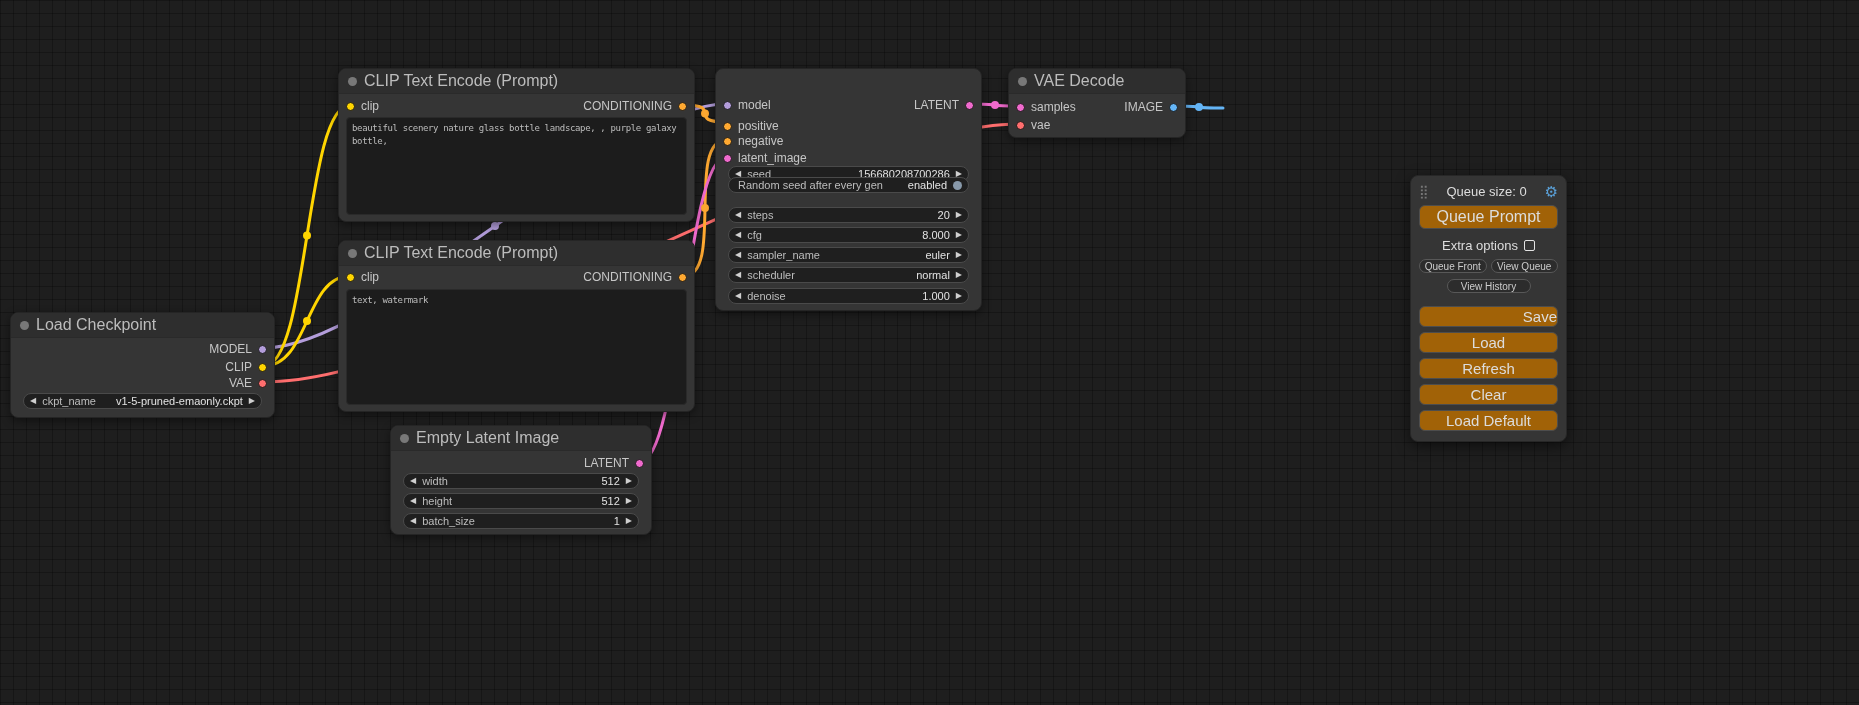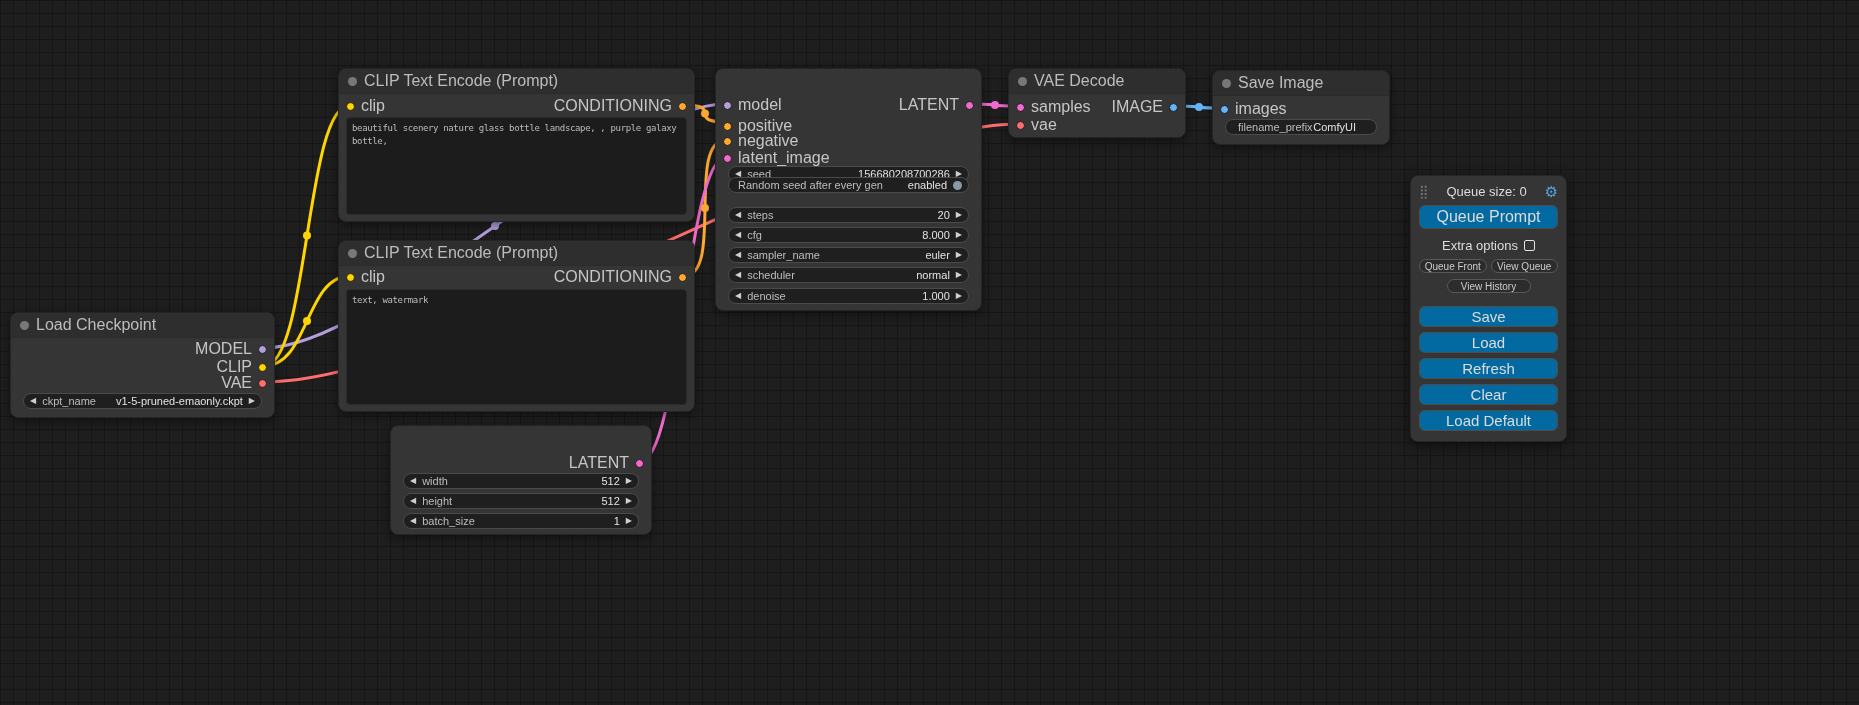"Save Image" div.node { html: <div> <div> <span></span> <span>Save Image</span> </div> <div> <span></span> <span>images</span> </div> <div> <span>filename_prefix</span> <span>ComfyUI</span> </div> </div> -> none }
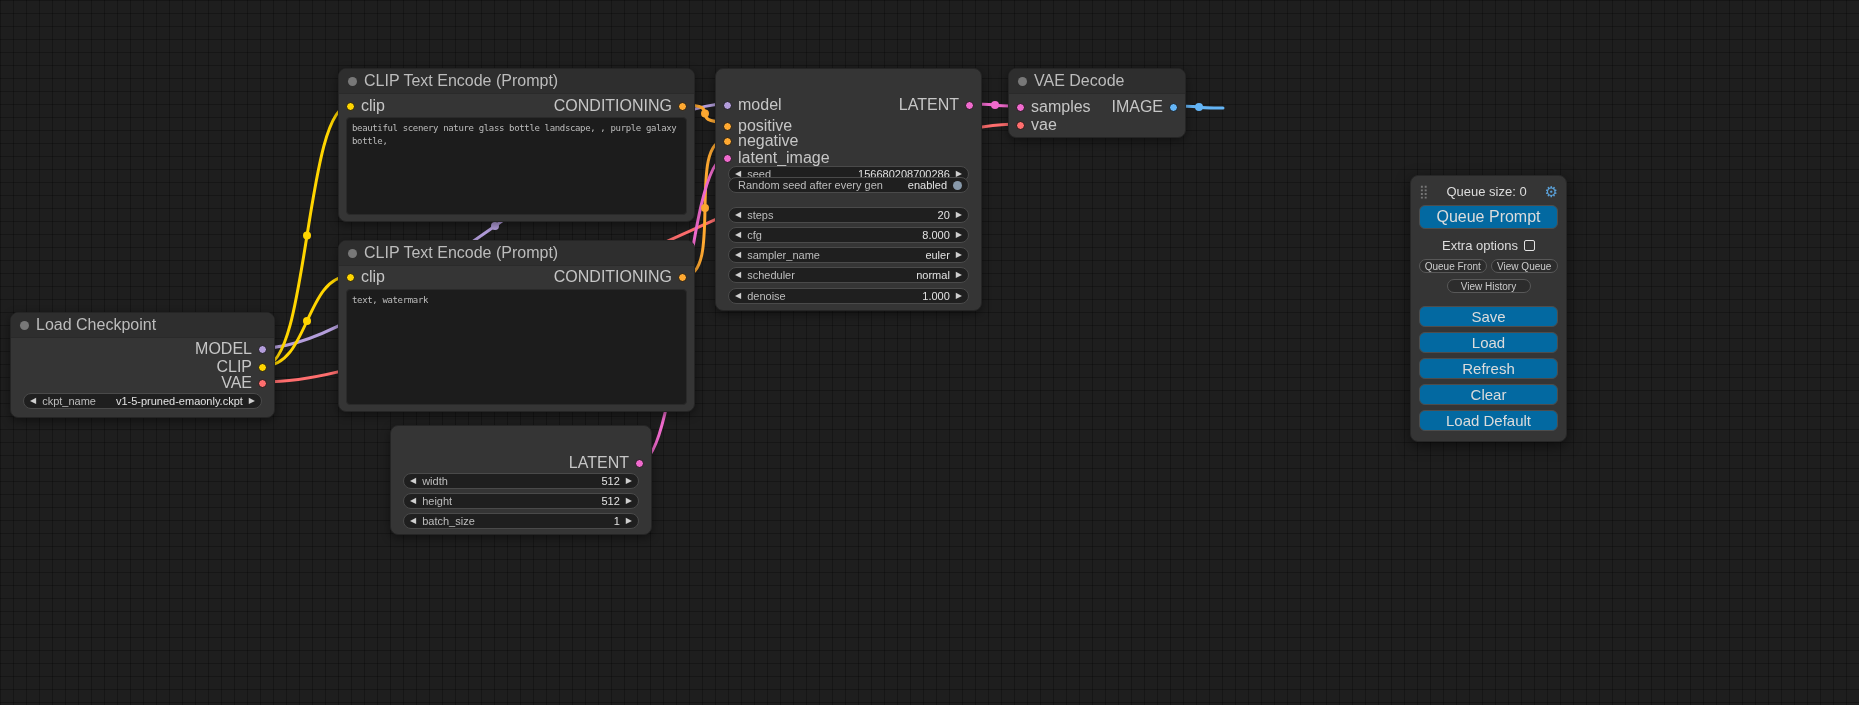"clip" .slot { font-size: 16px -> 12px }
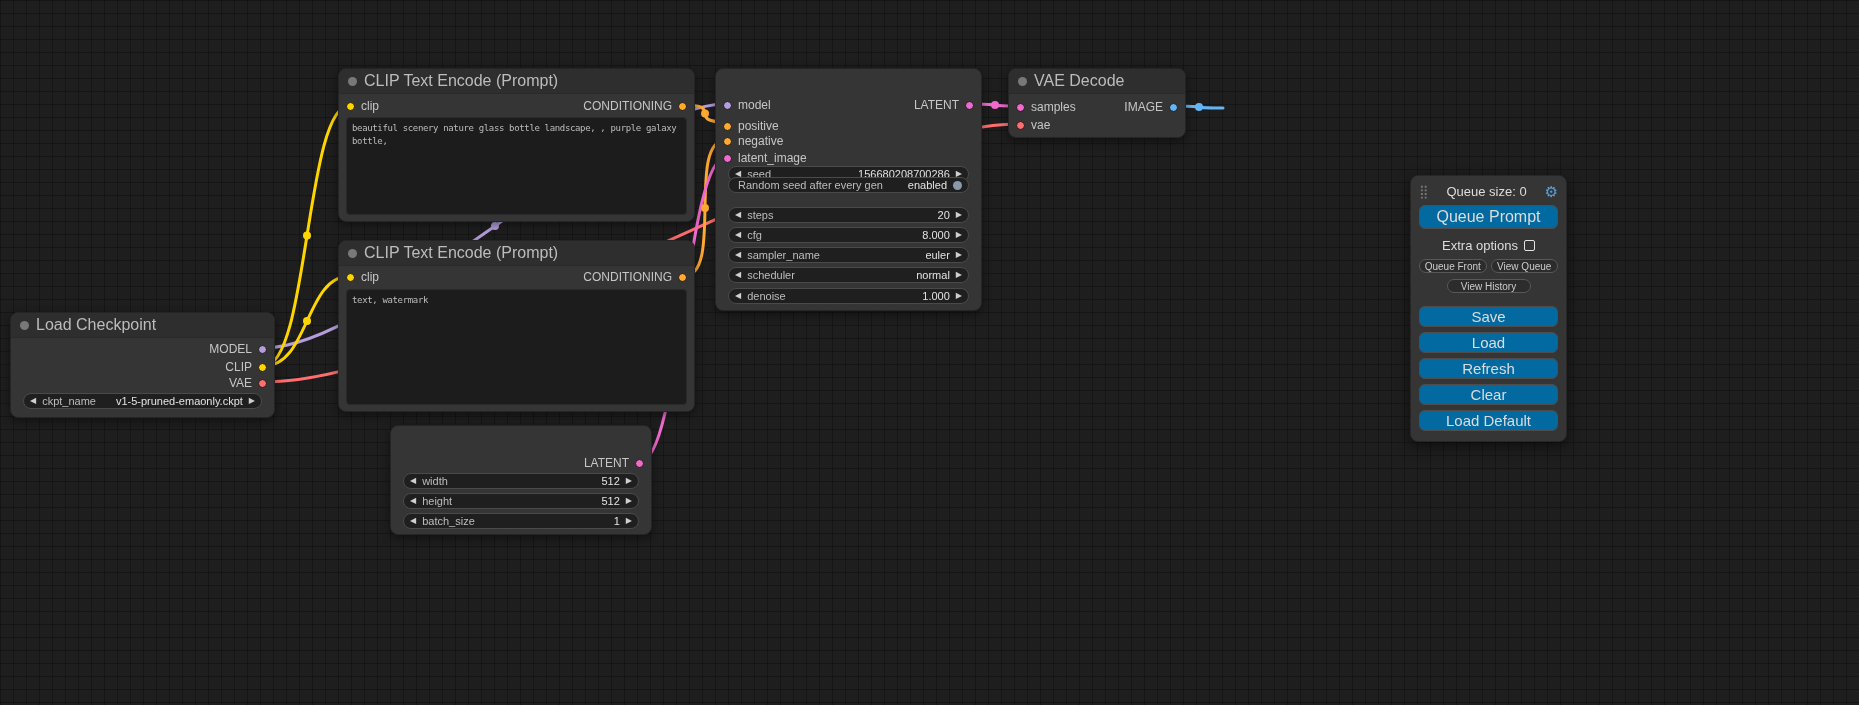"Queue Prompt" .btn { background: #0369a1 -> #a16207 }
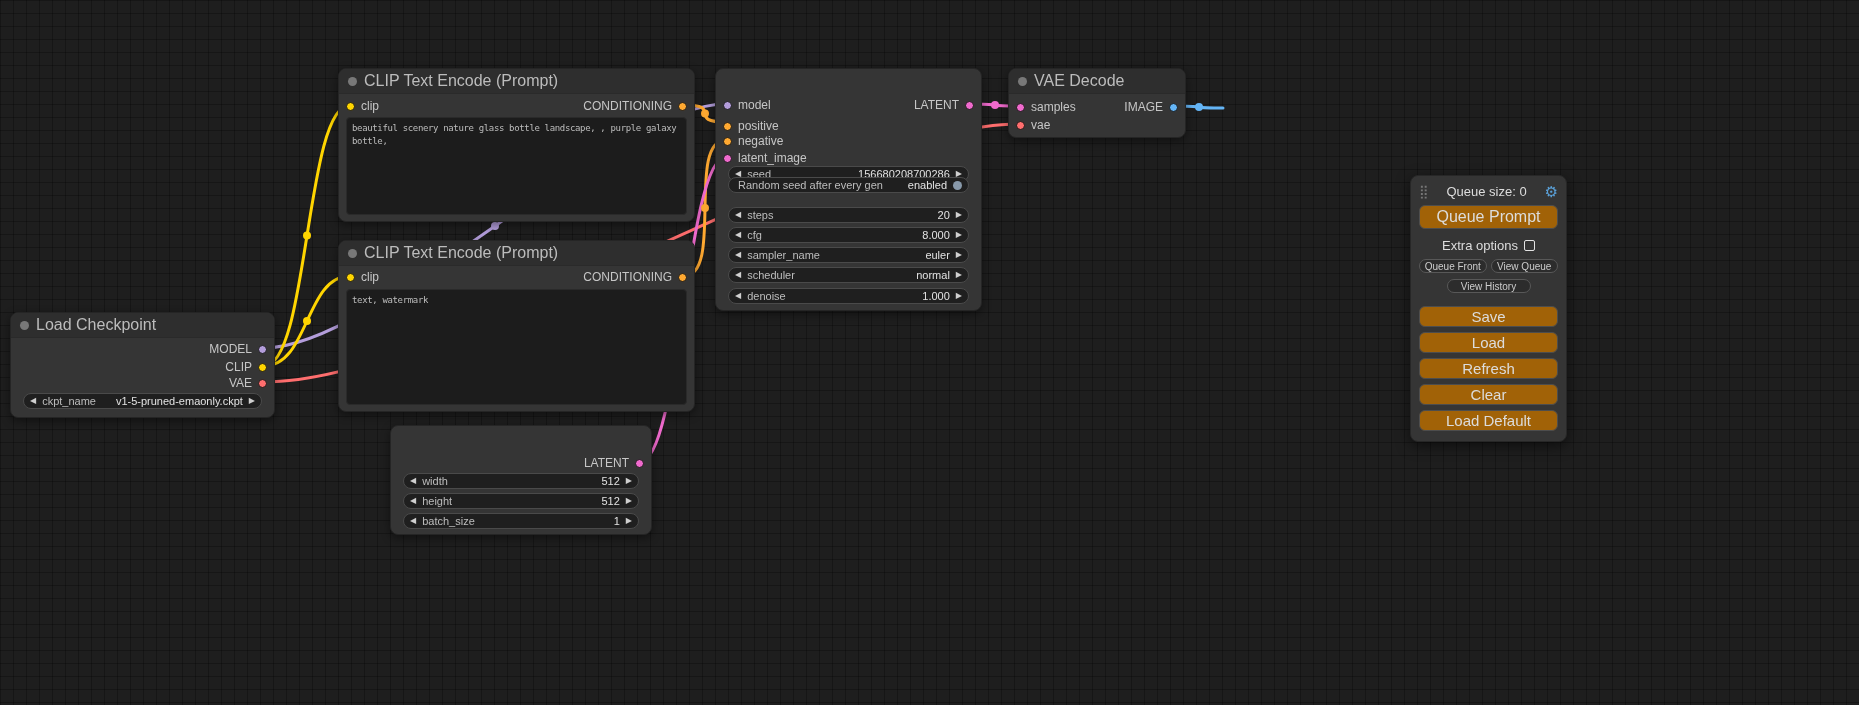"Save" .btn-save { text-align: none -> right }
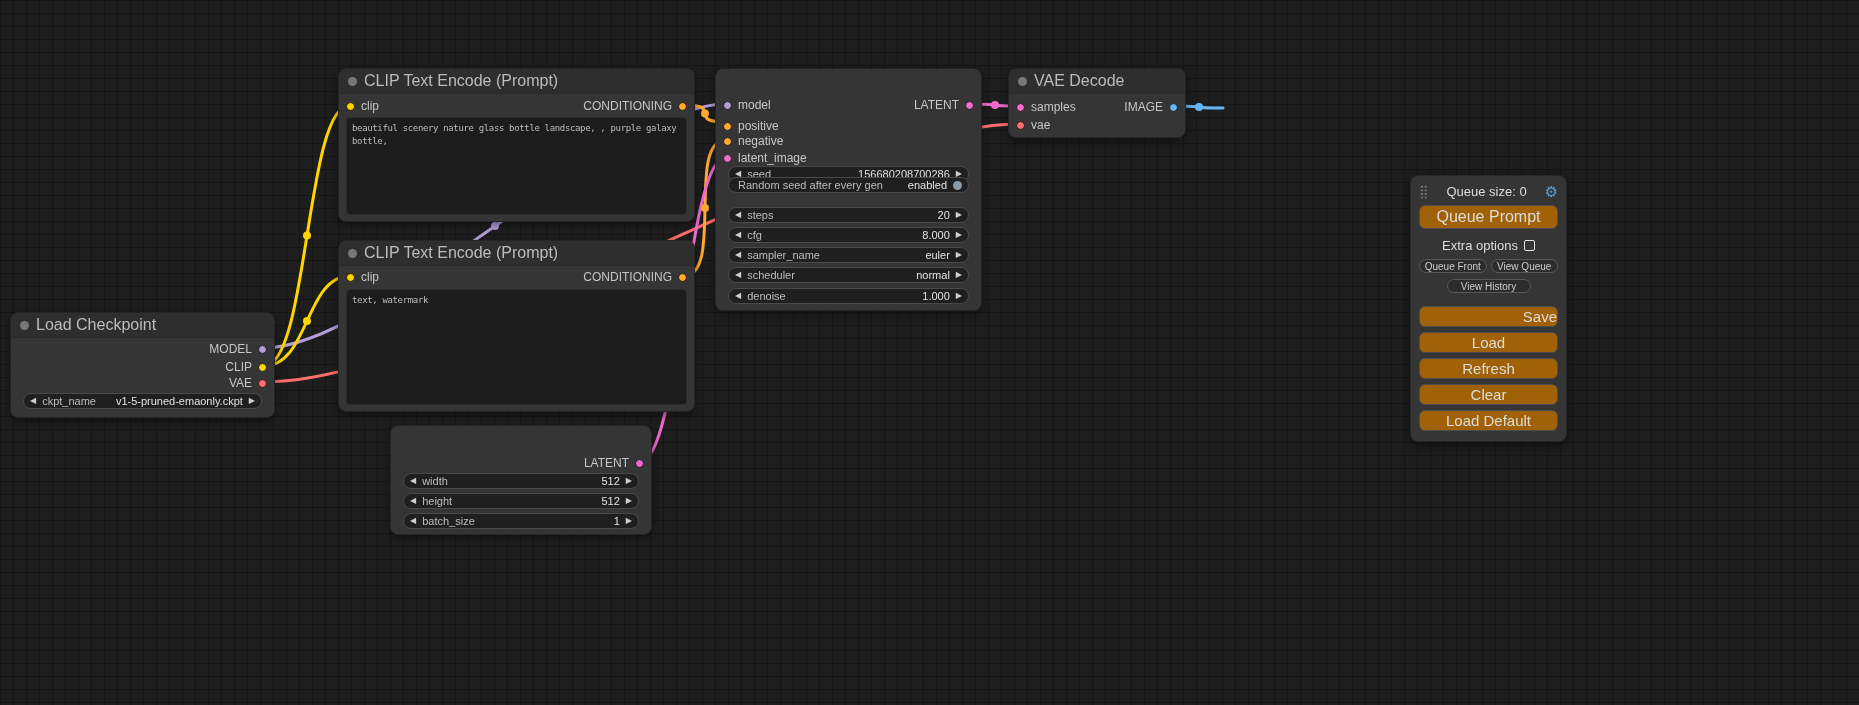"Empty Latent Image" div.node-title { html: none -> <div> <span></span> <span>Empty Latent Image</span> </div> }
